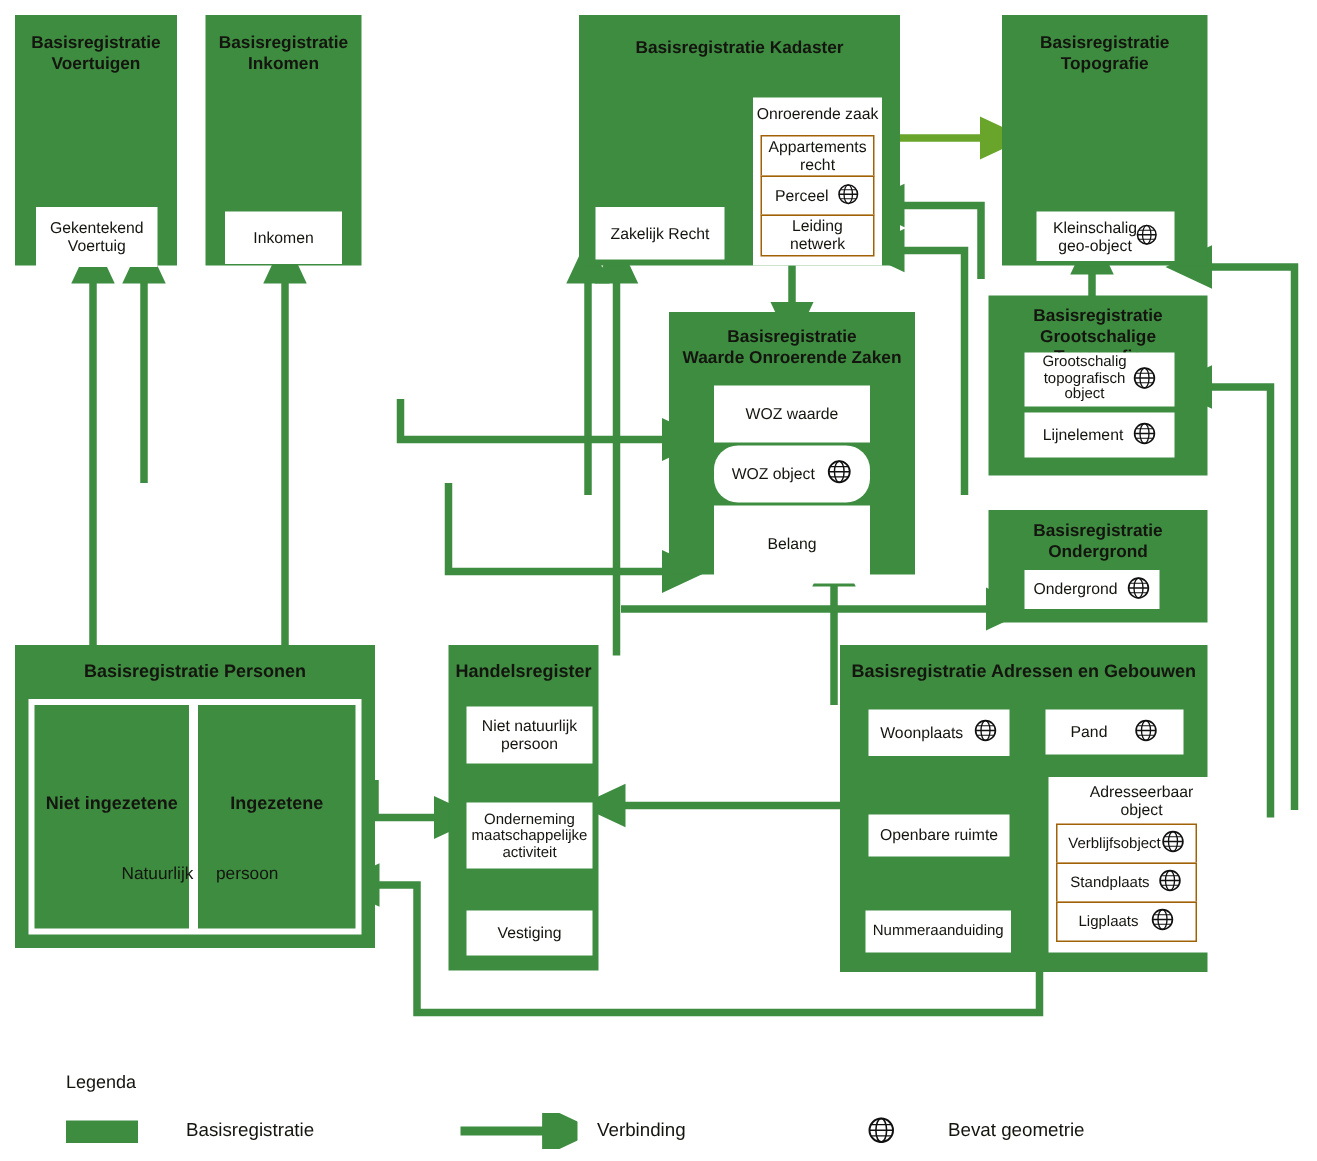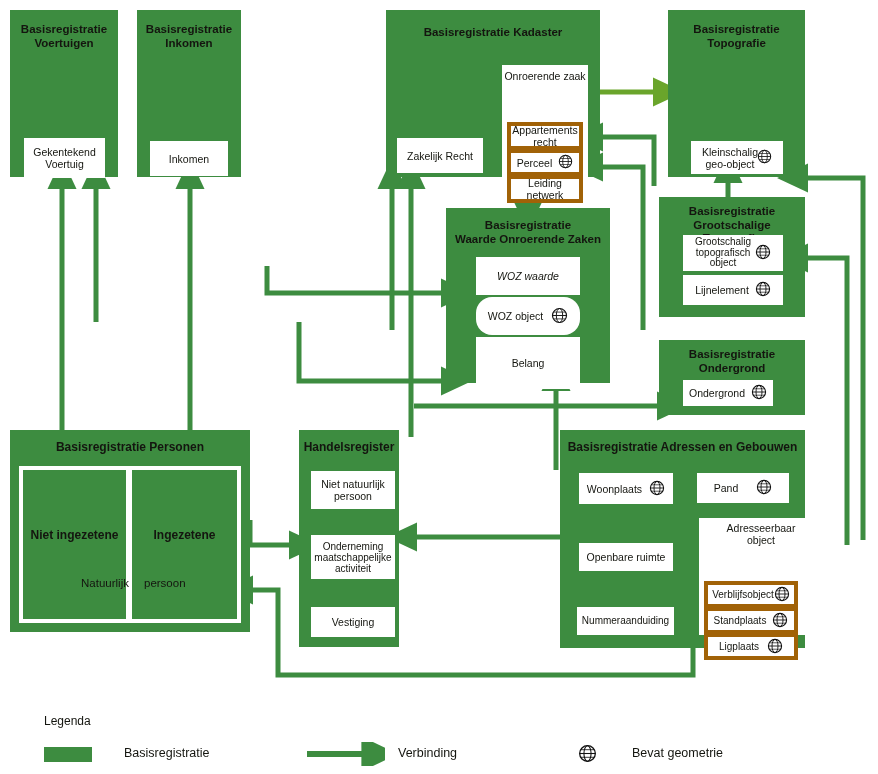"Appartements" .ent.bordered { border: 4px solid #a16207 -> 1px solid #a16207; margin-top: 32px -> none }
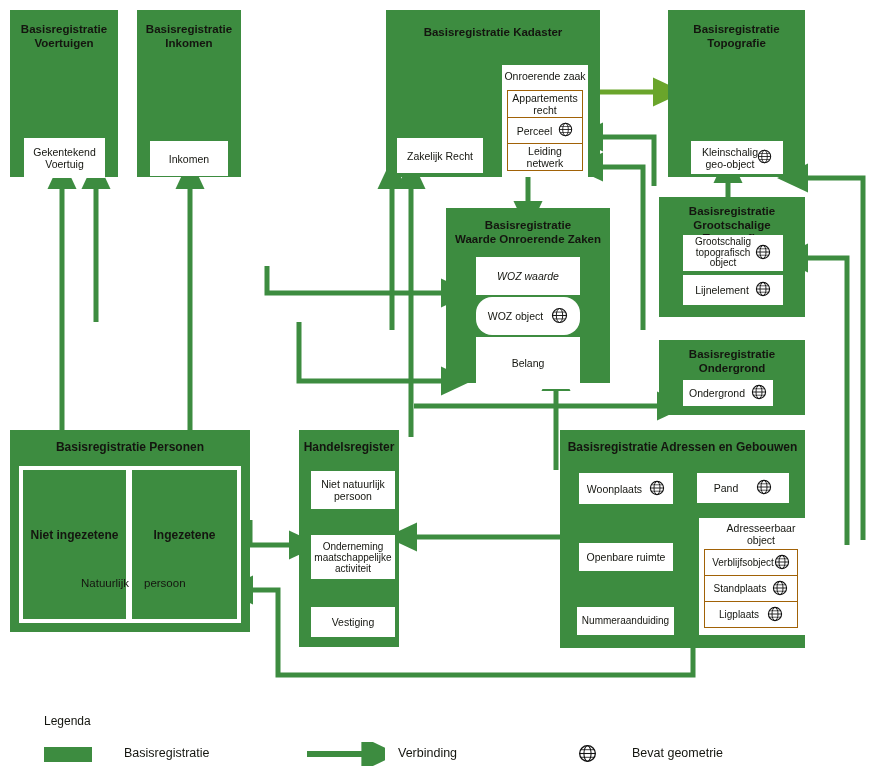"WOZ waarde" div.ent { font-style: italic -> none }
